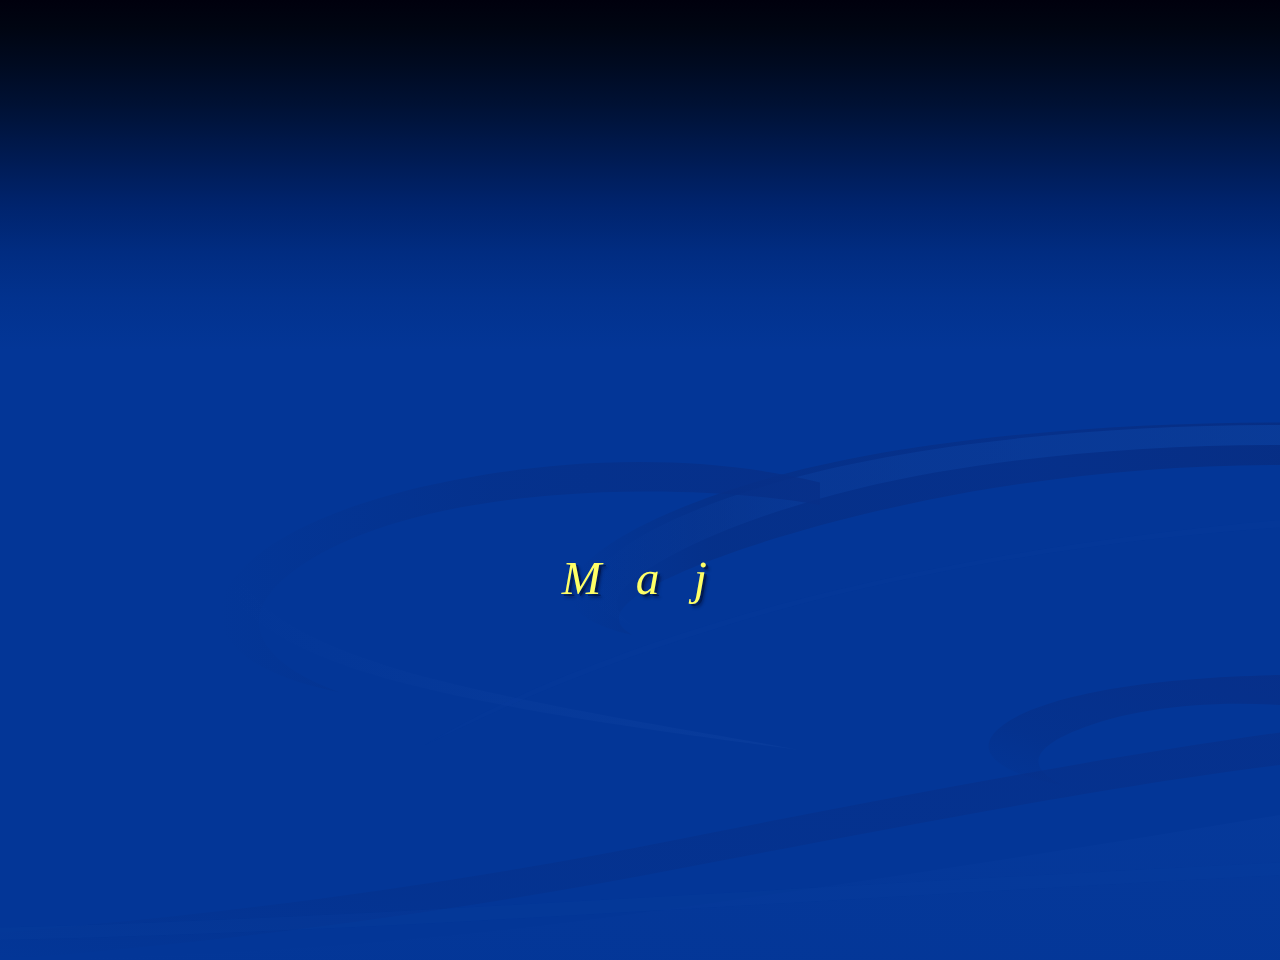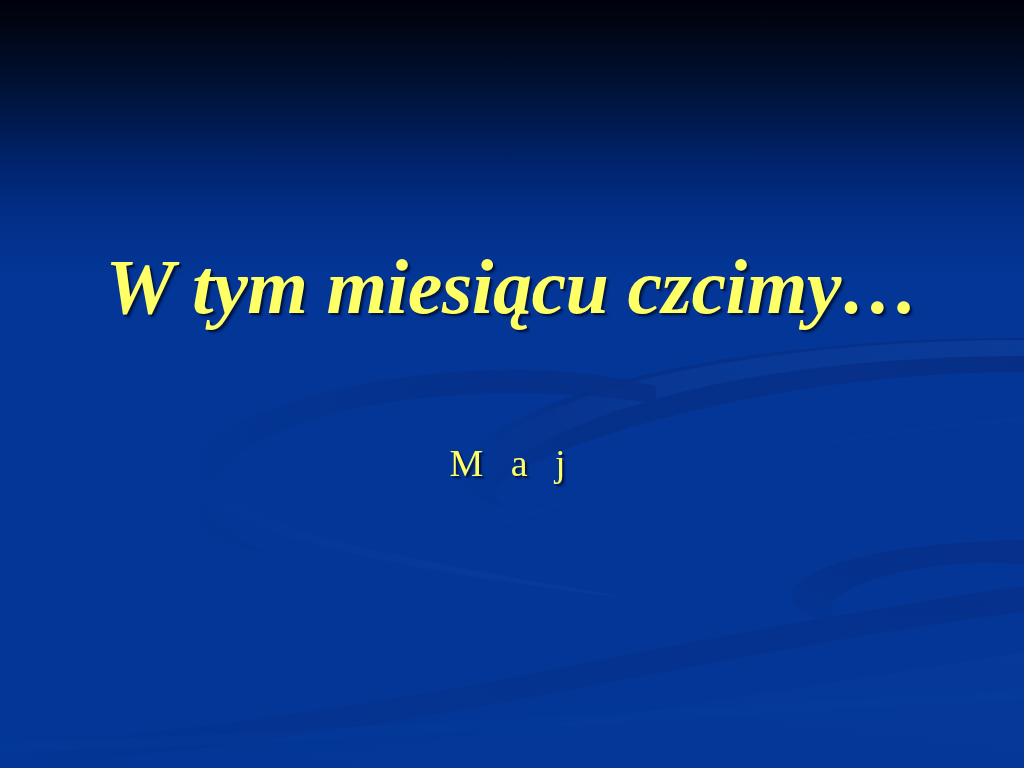"W tym miesiącu czcimy…" div.slide-title { html: <div>W tym miesiącu czcimy…</div> -> none }
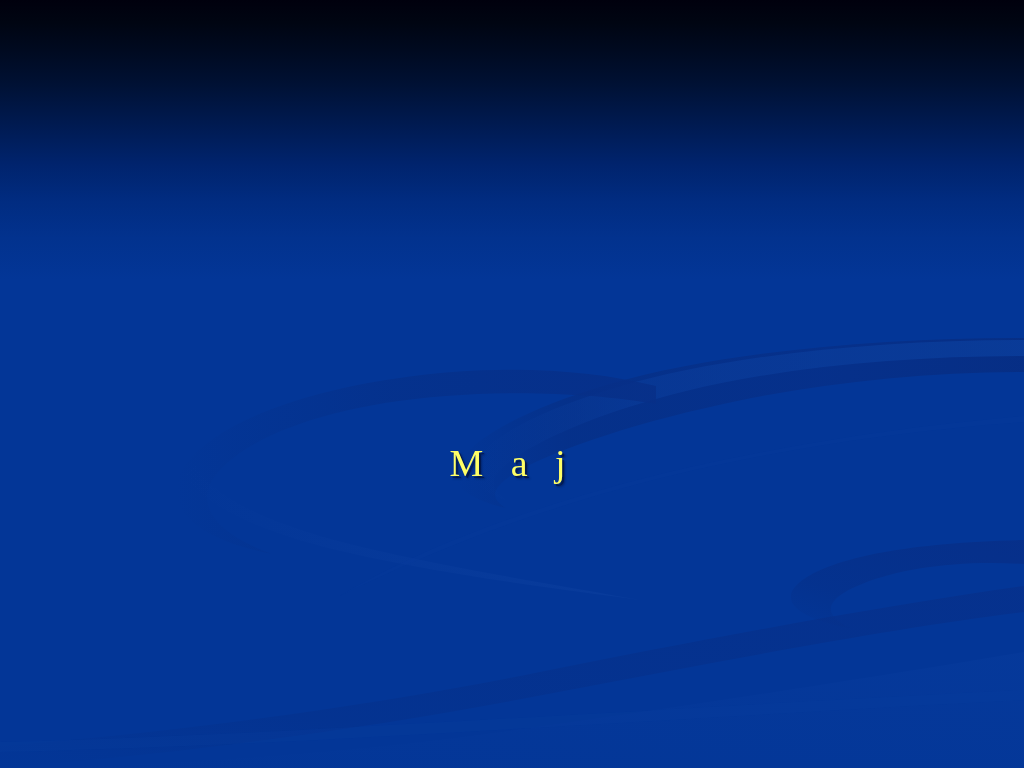"M a j" .slide-subtitle { font-style: none -> italic }
